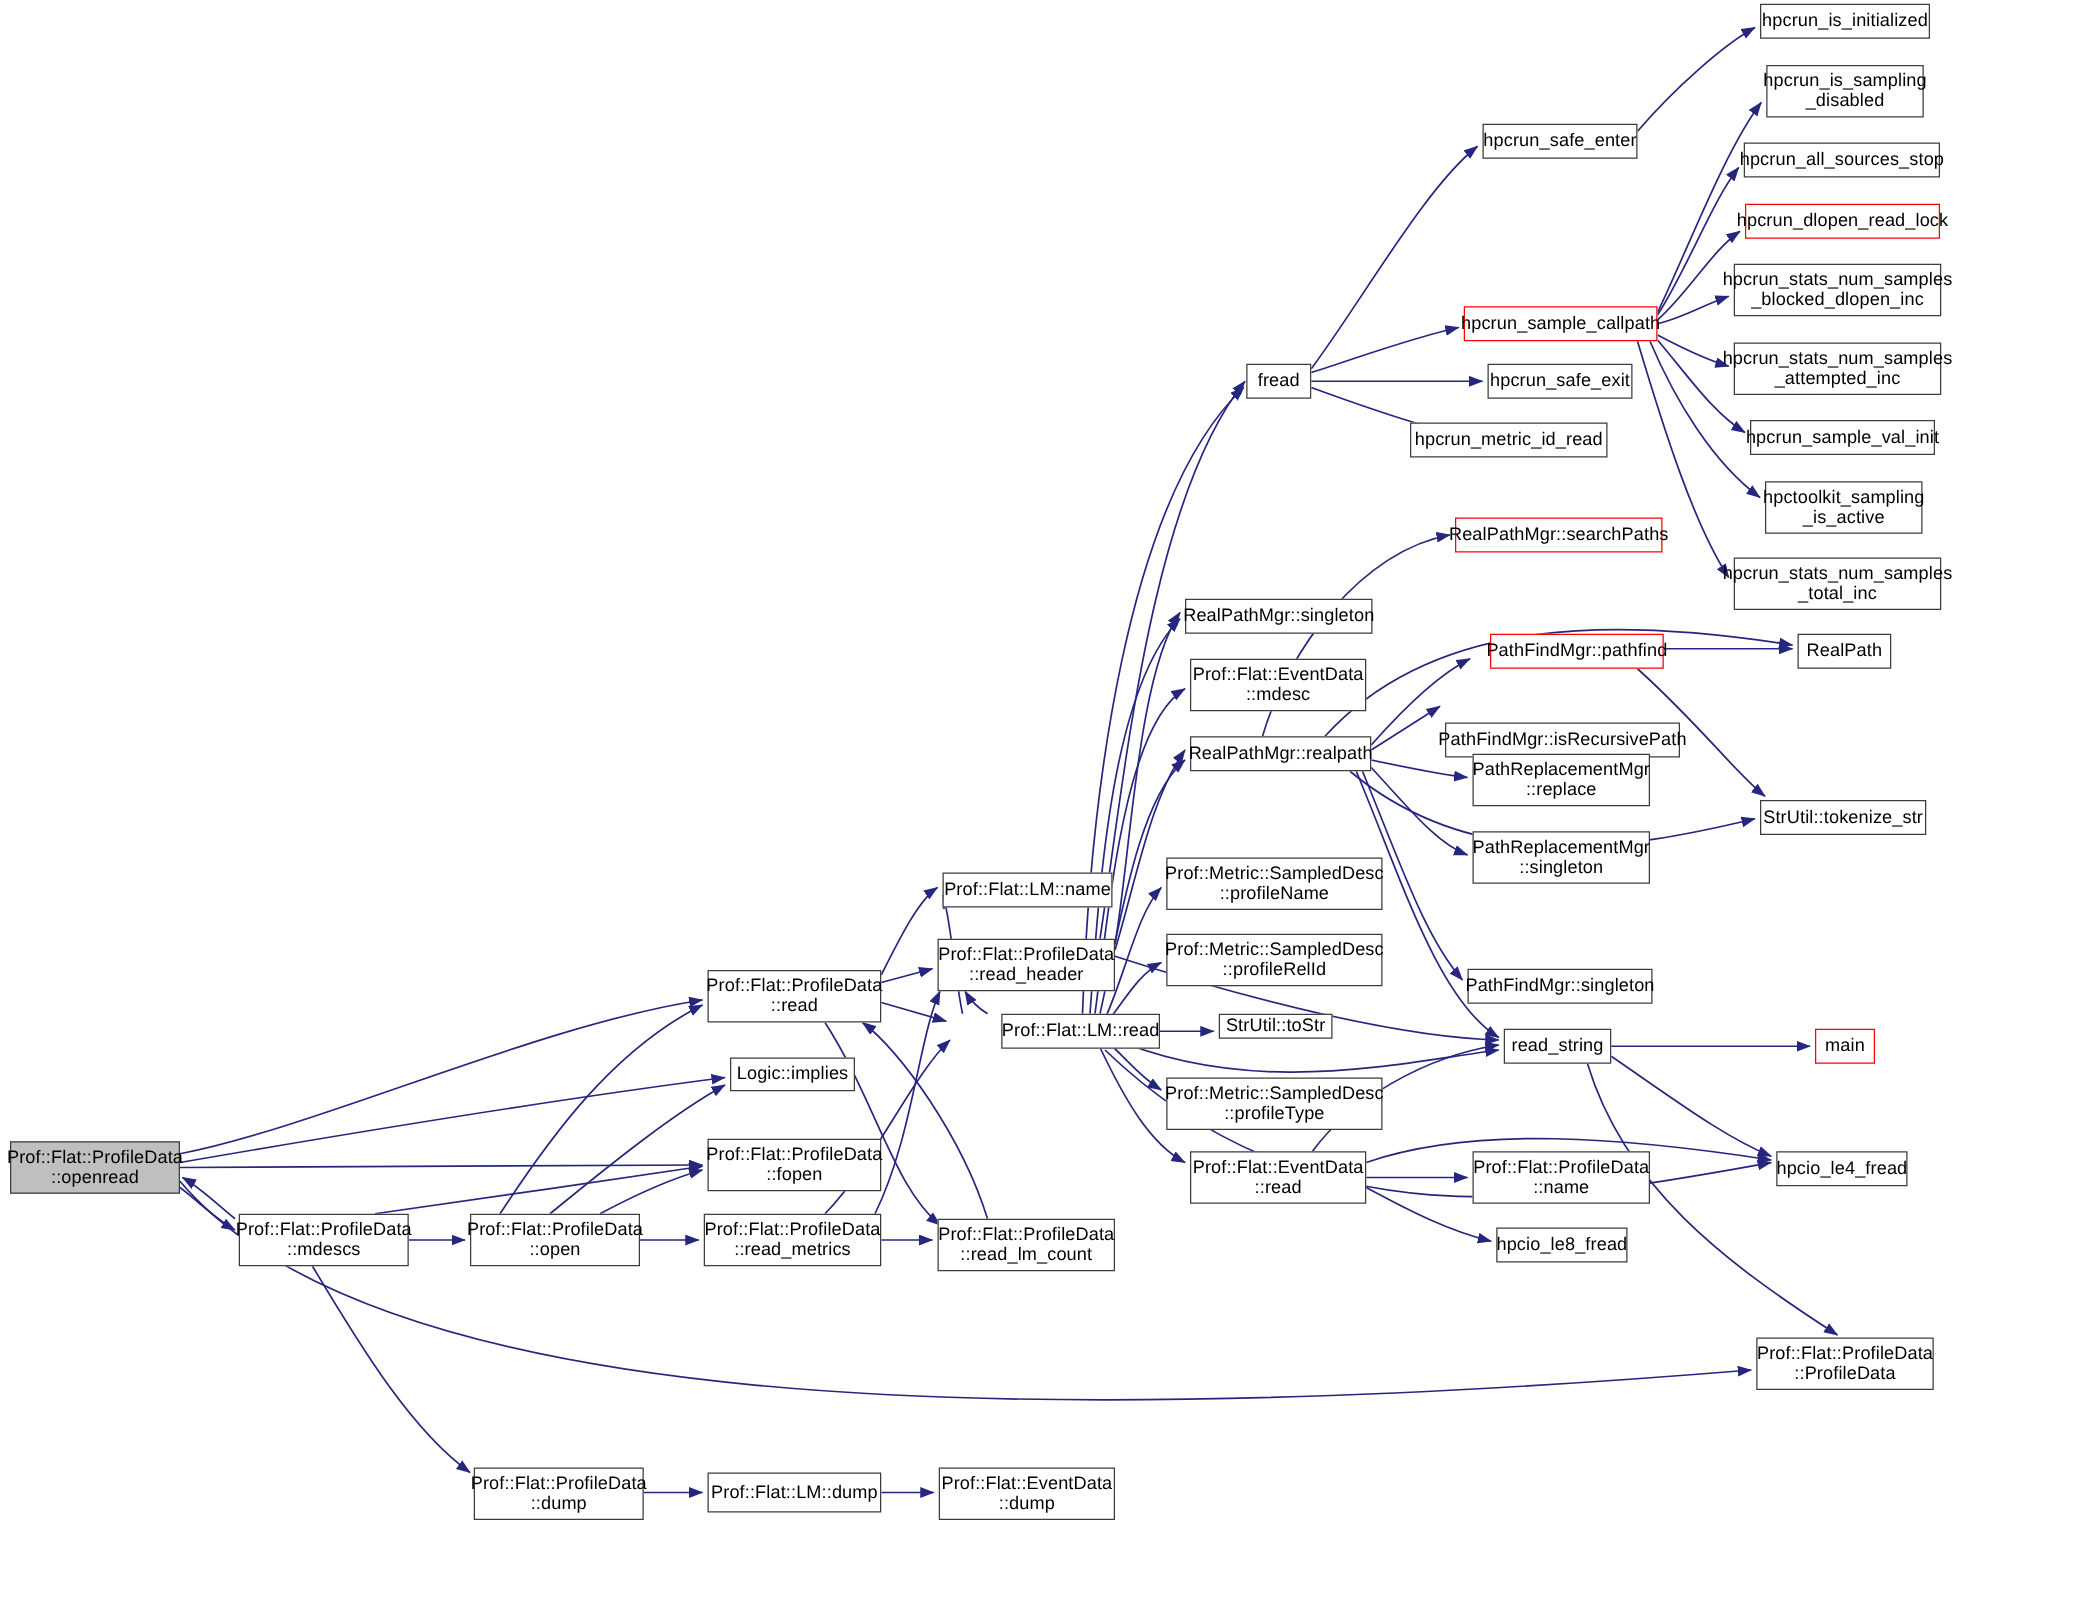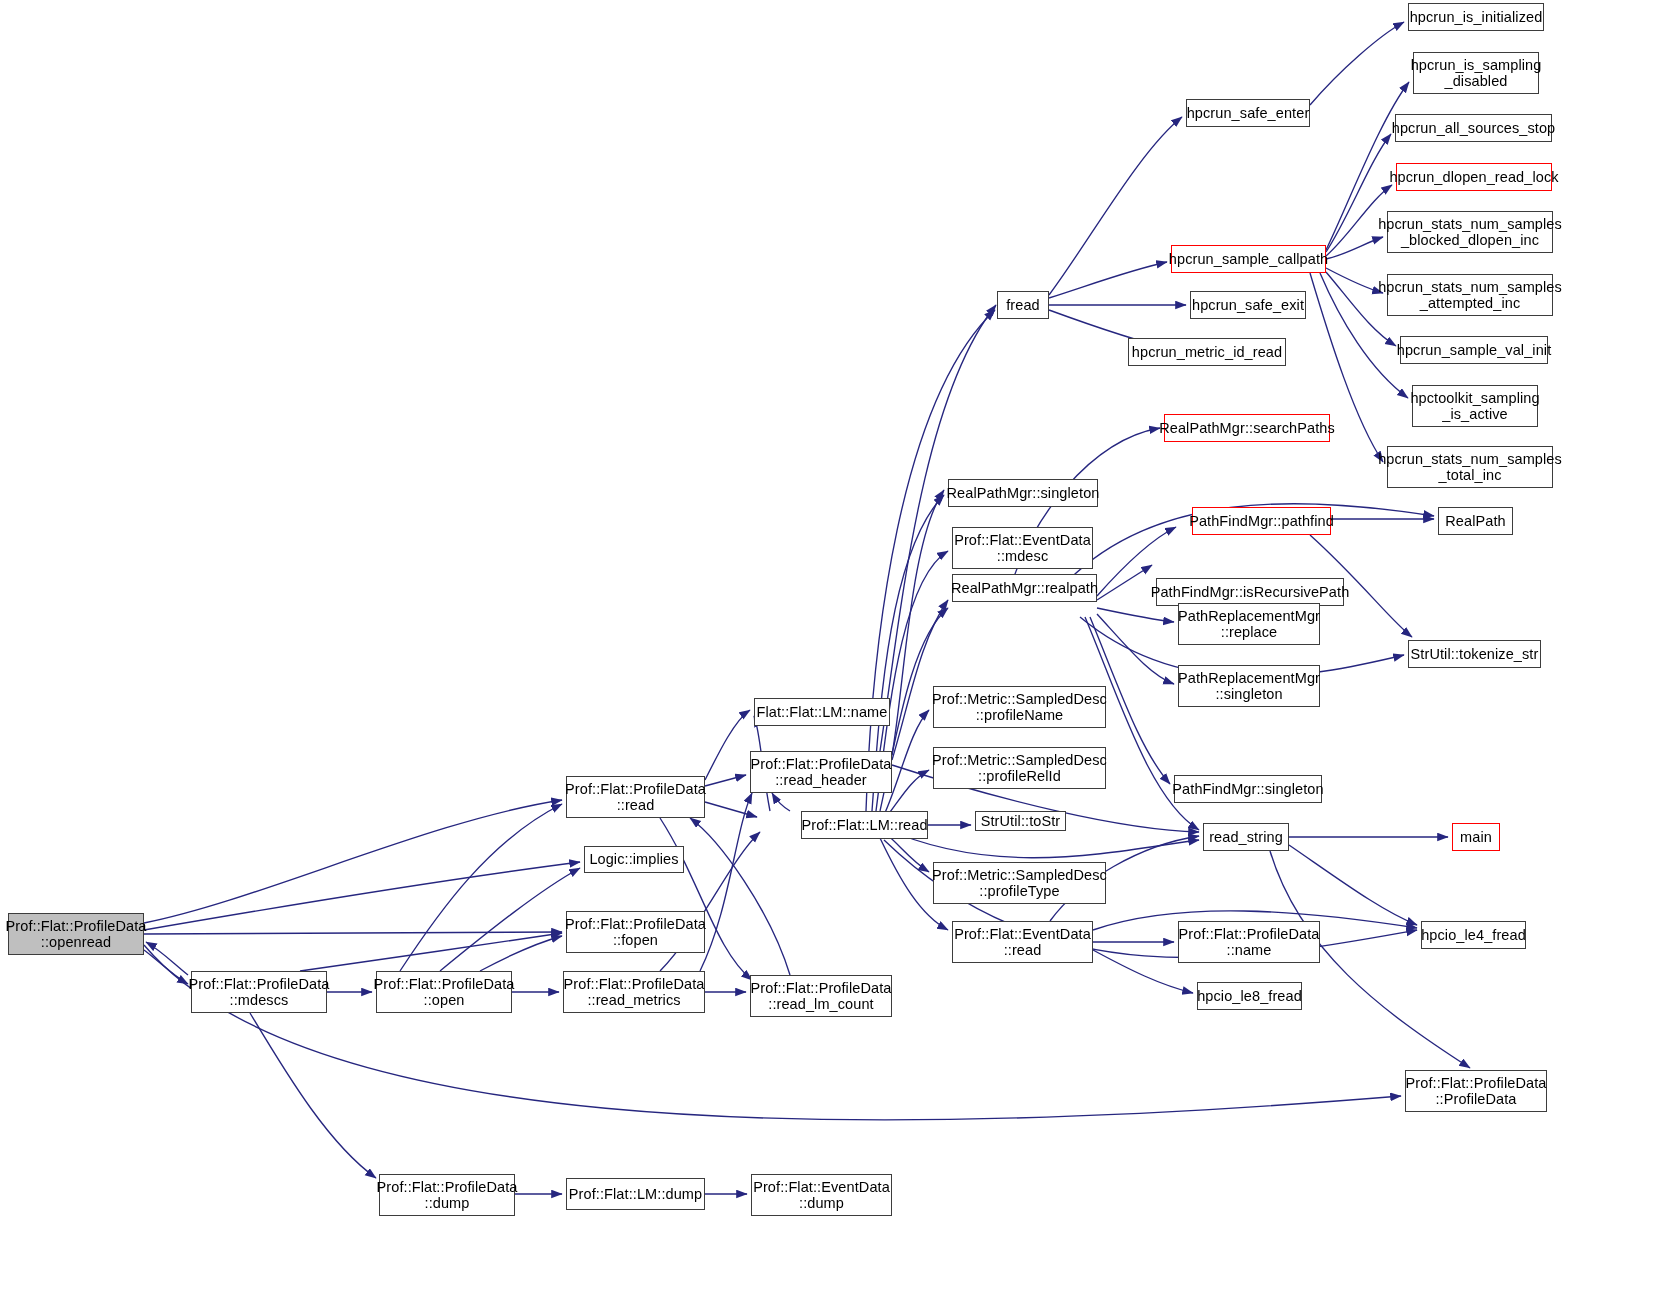"RealPathMgr::realpath" div.node { top: 574px -> 589px }
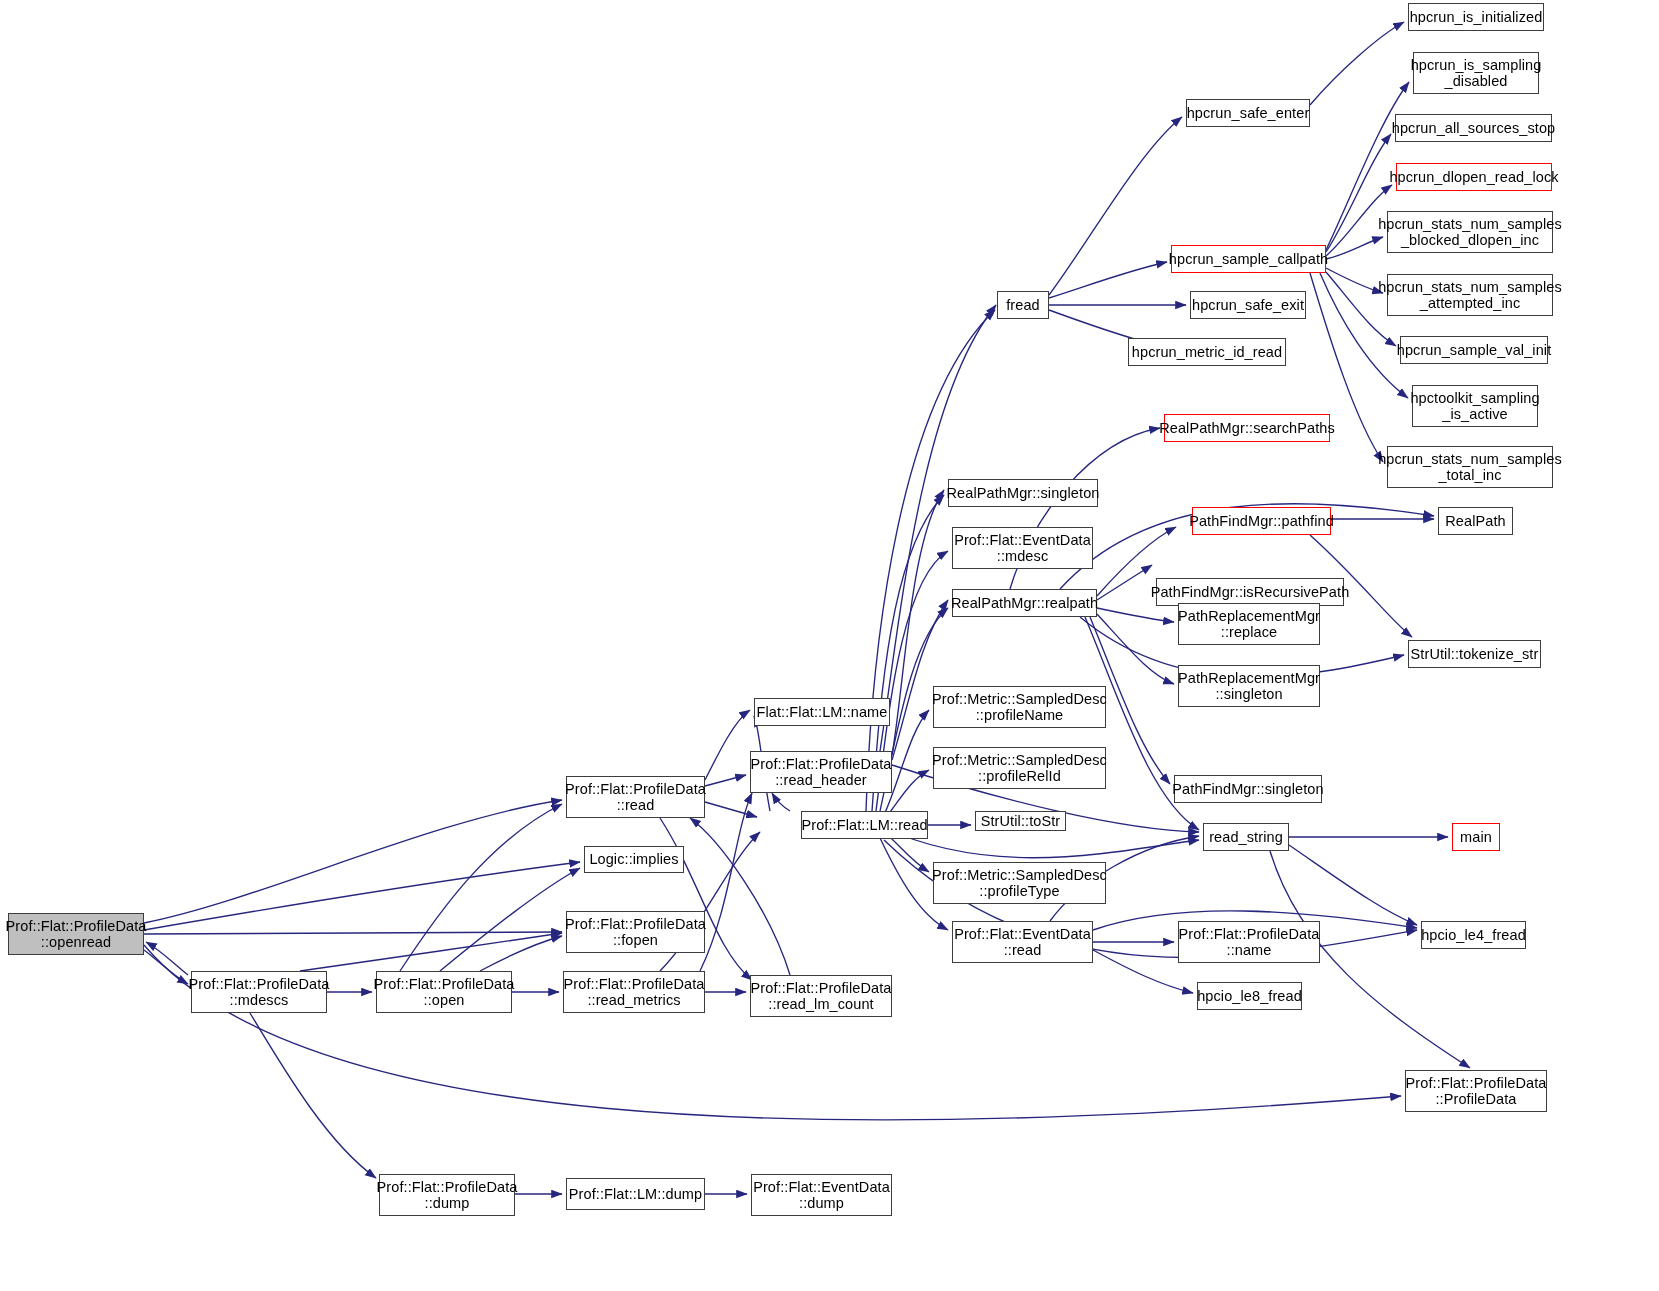"Flat::Flat::LM::name" div.node { text: Flat::Flat::LM::name -> Prof::Flat::LM::name }
